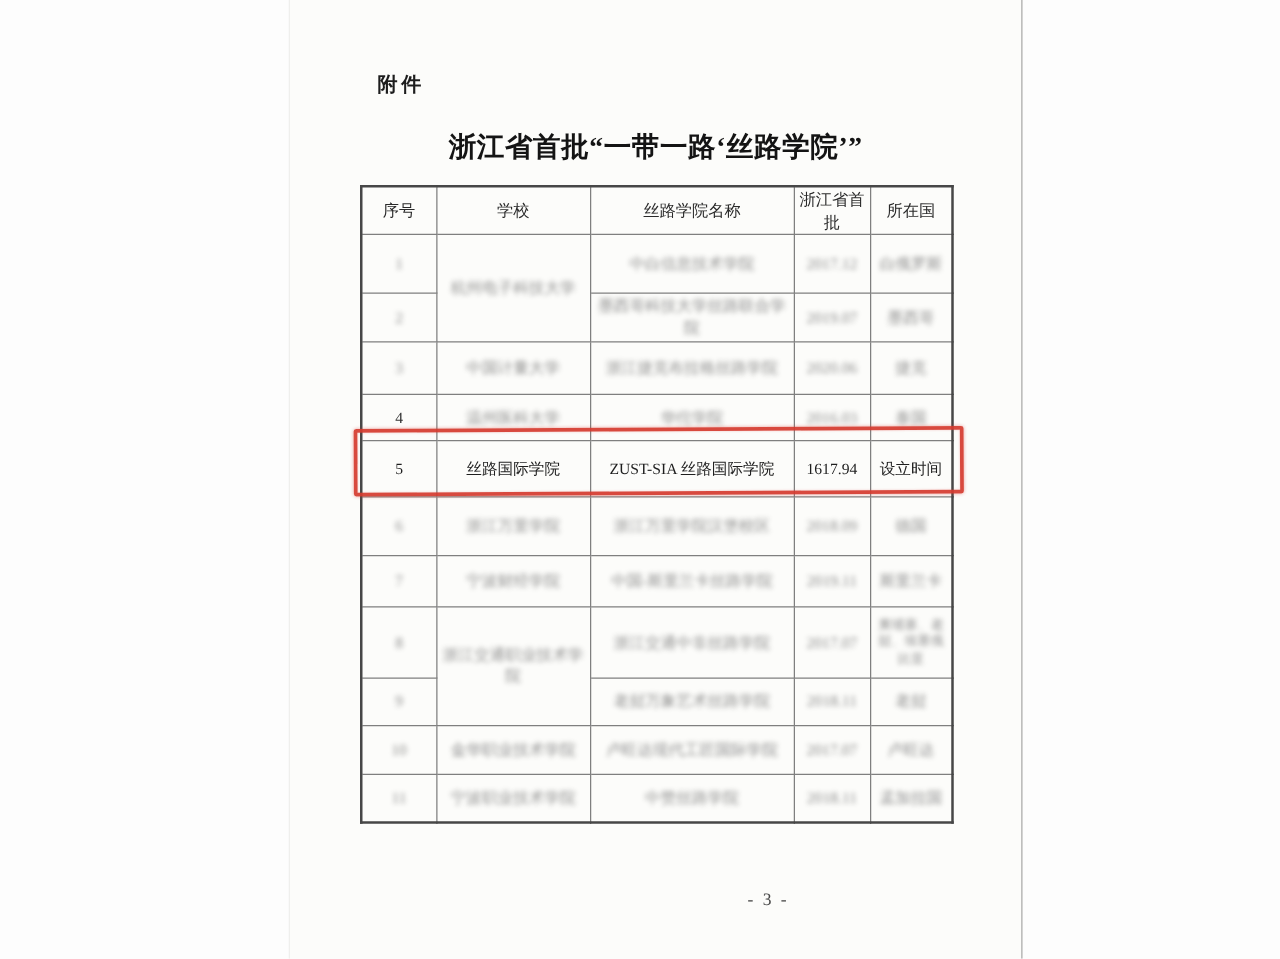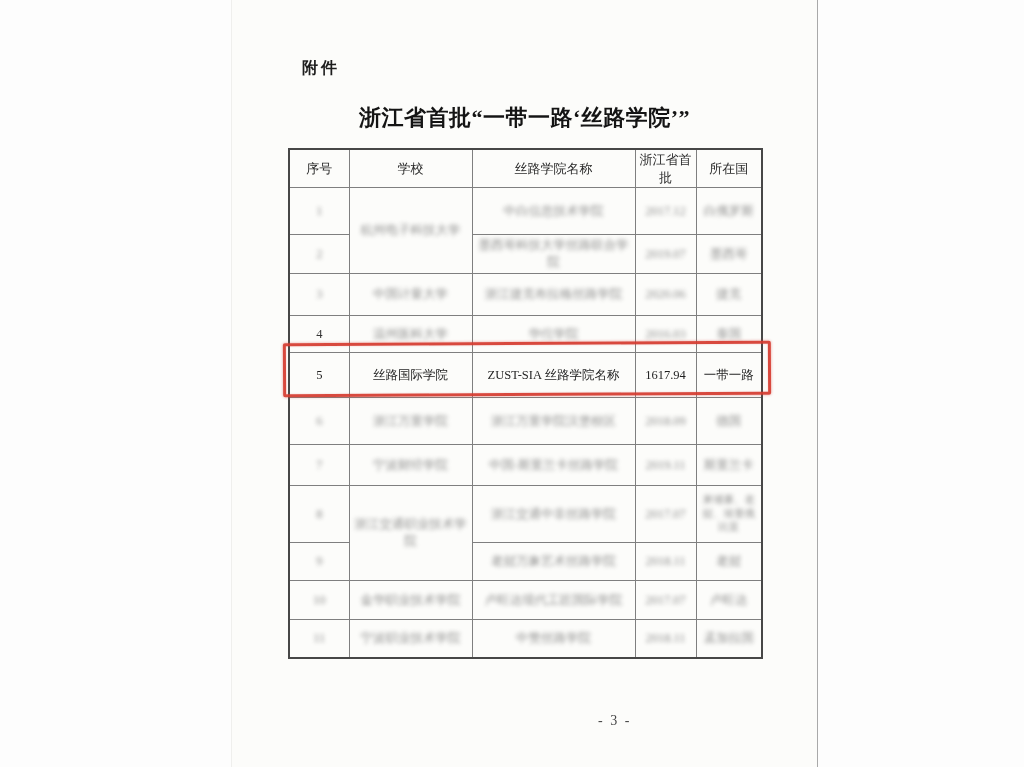"ZUST-SIA 丝路学院名称" span.cell-text { text: 学院名称 -> 国际学院 }
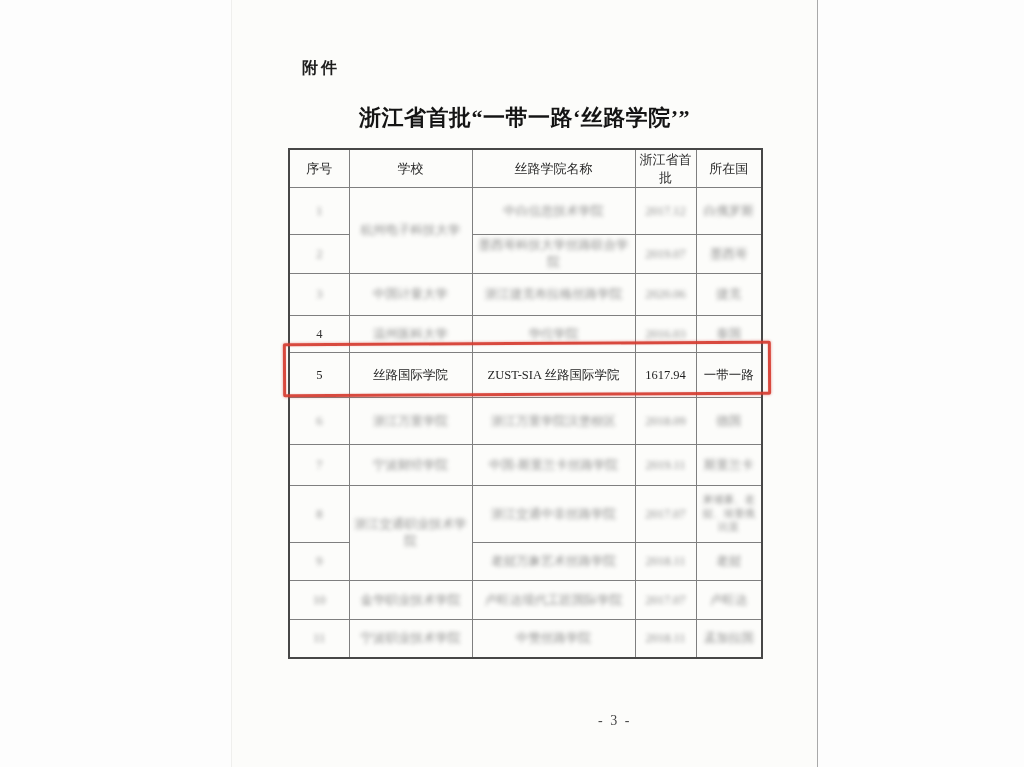"一带一路" span.cell-text { text: 一带一路 -> 设立时间 }
